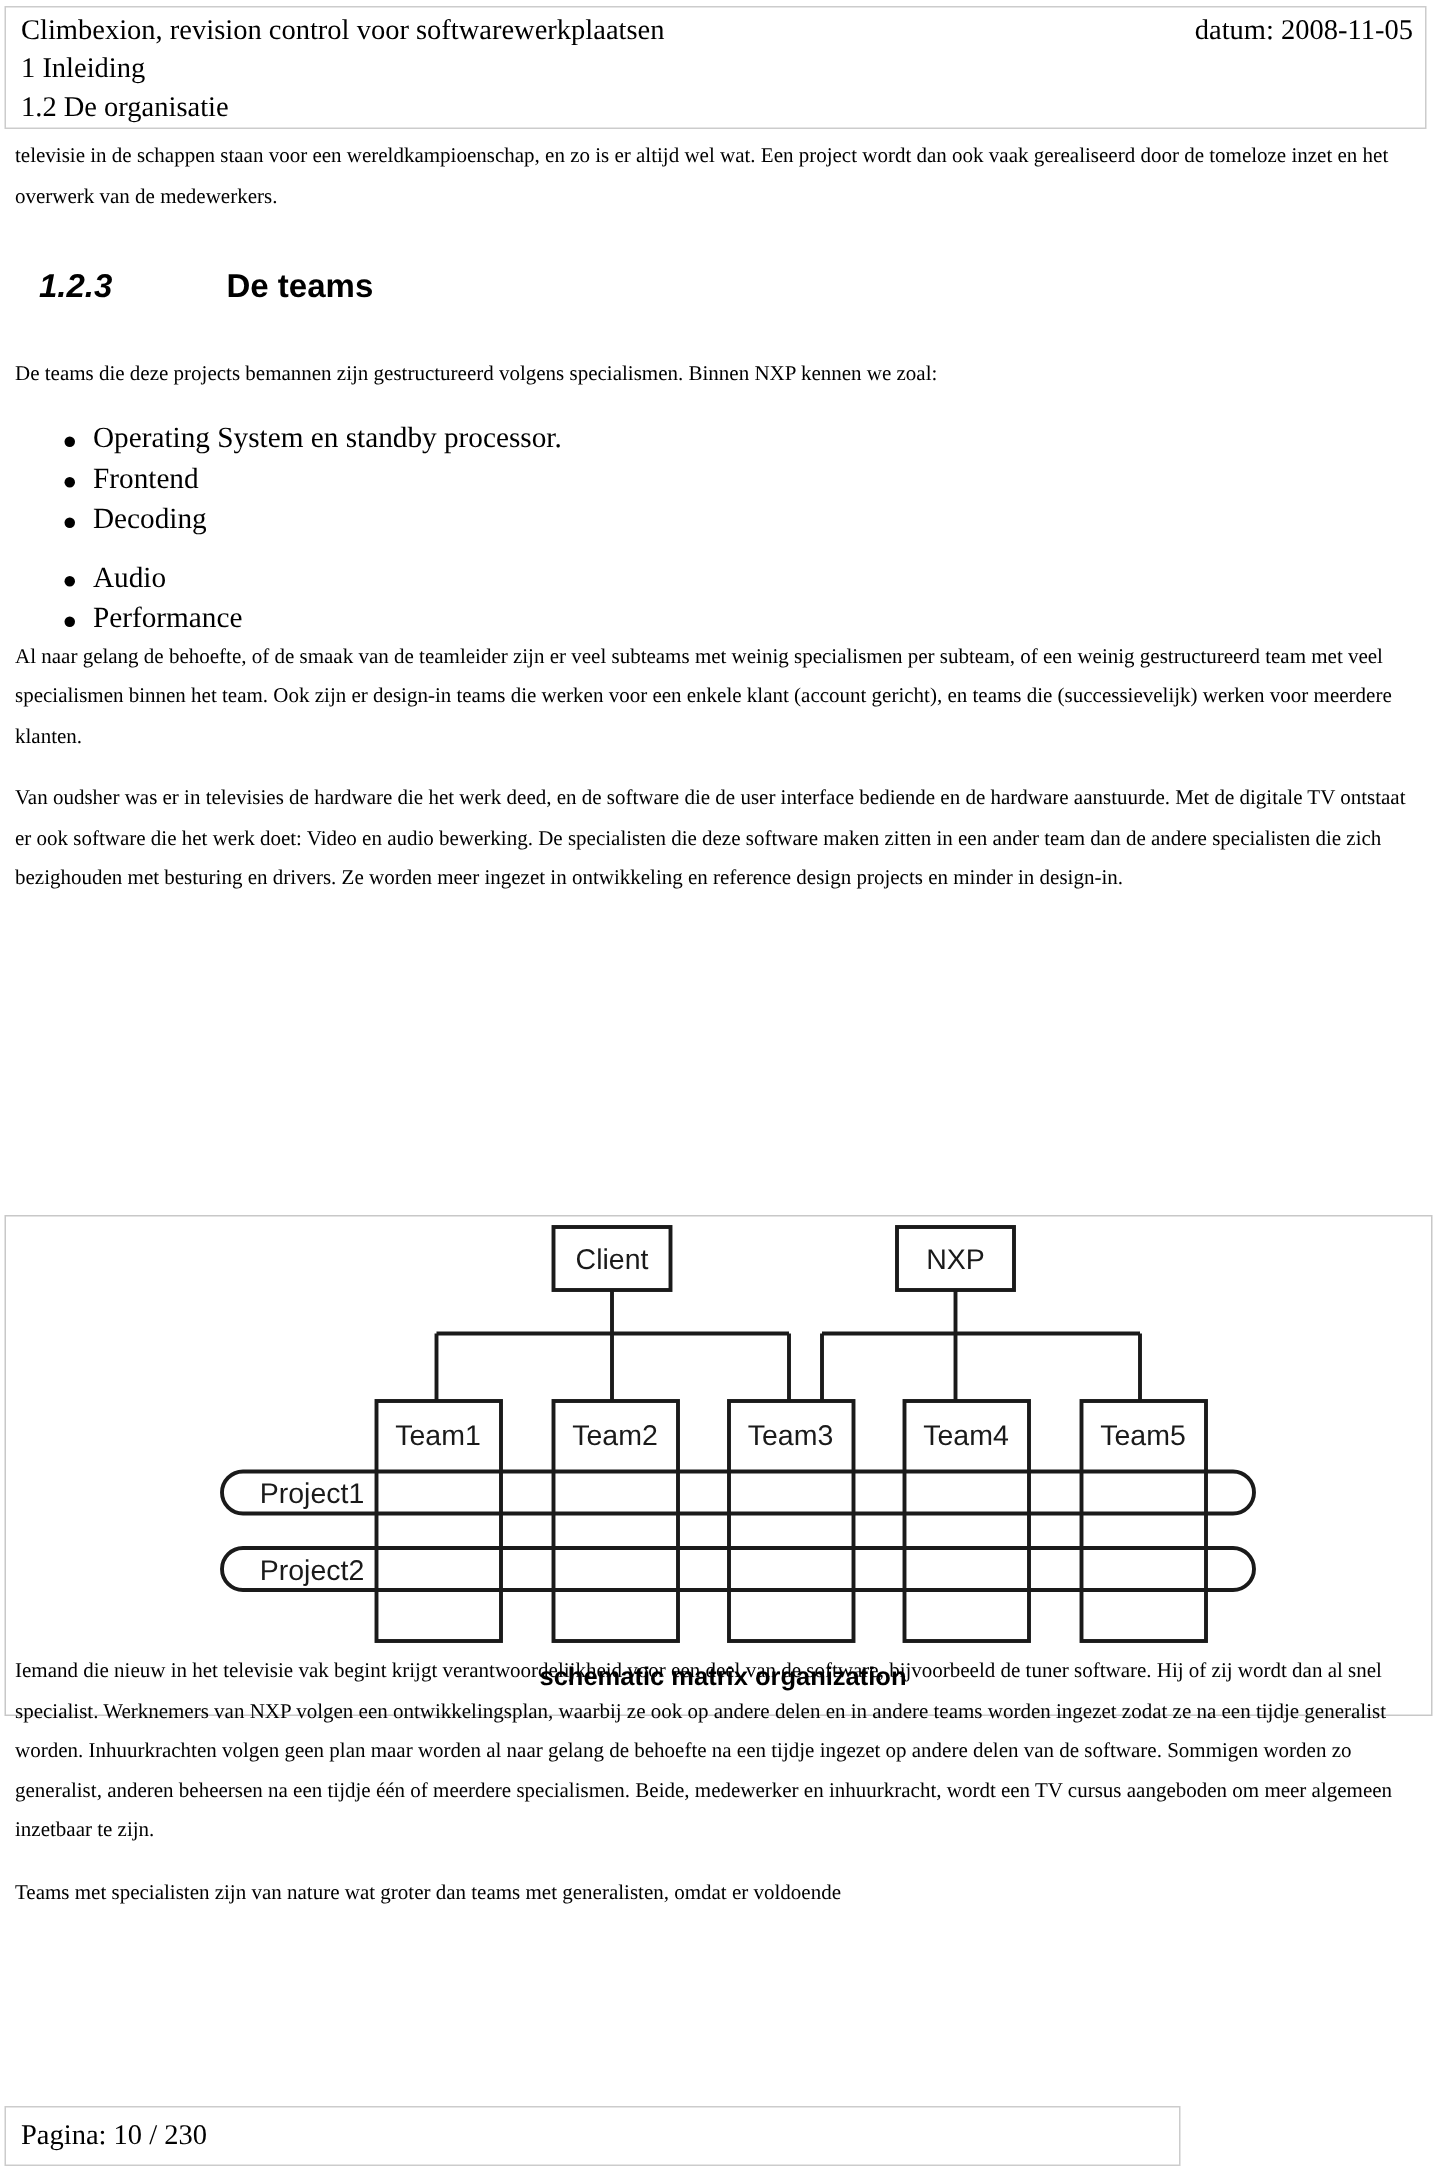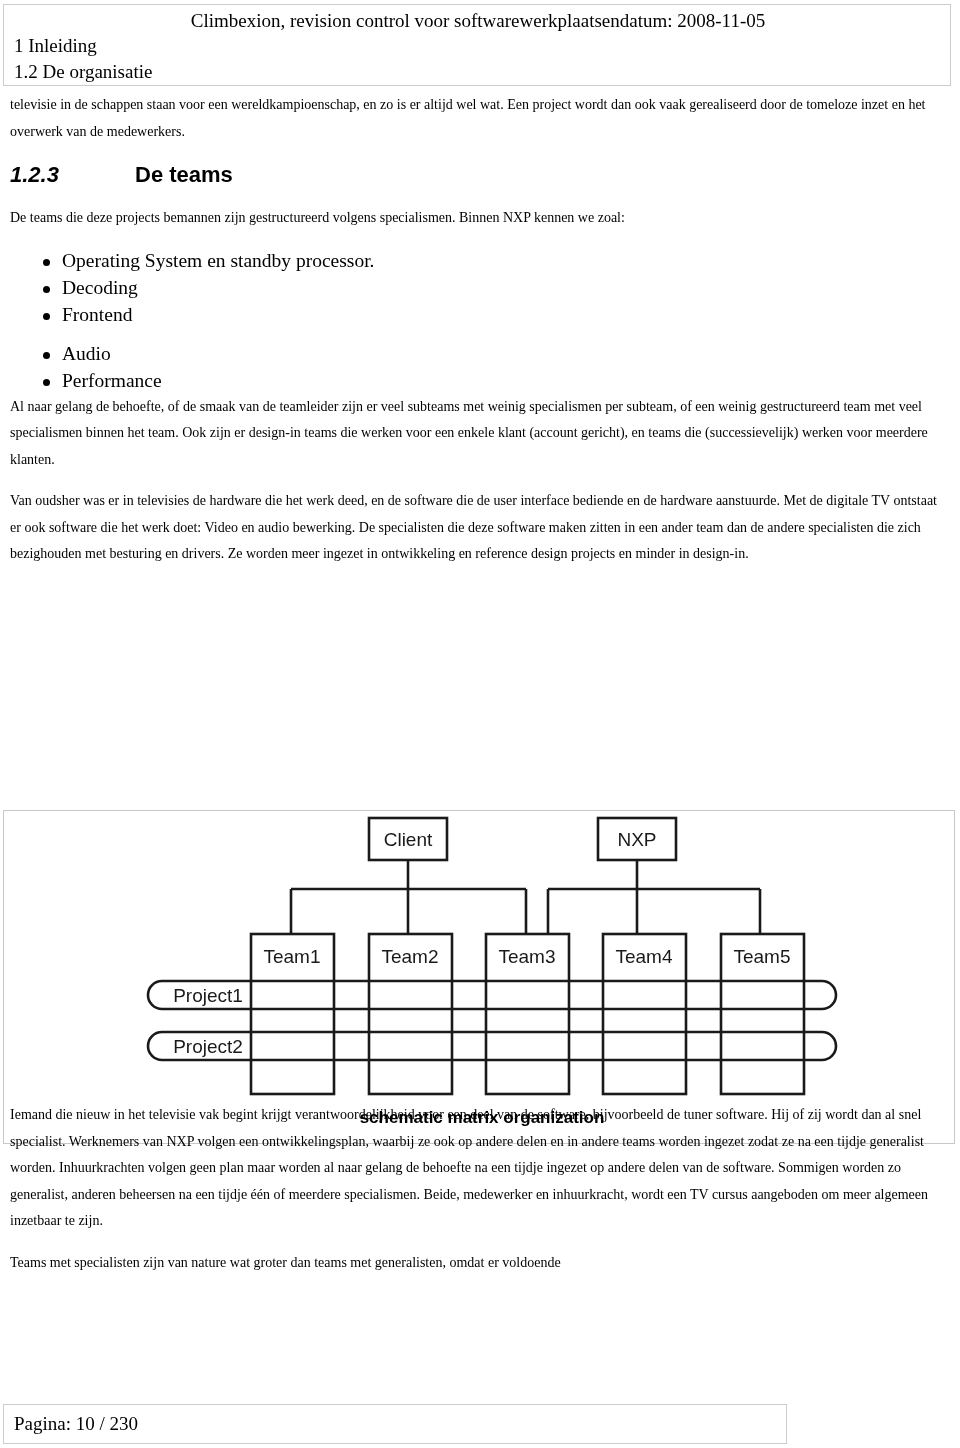"Climbexion, revision control voor" .hdr-row1 { justify-content: center -> space-between }
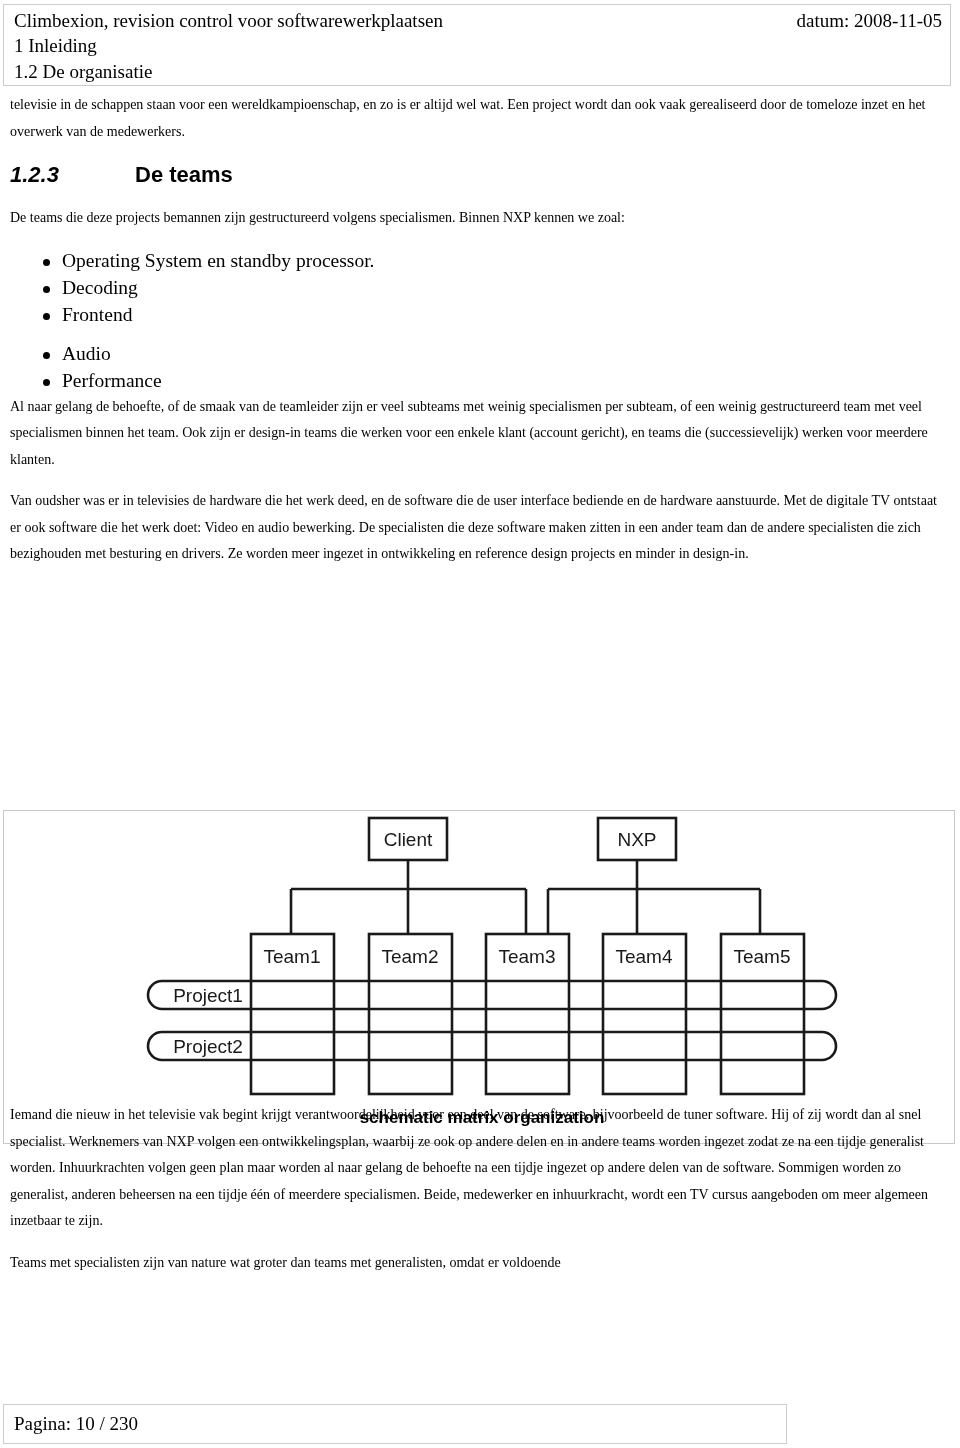"1.2.3" h3.section-heading { margin: 0 -> 16px }
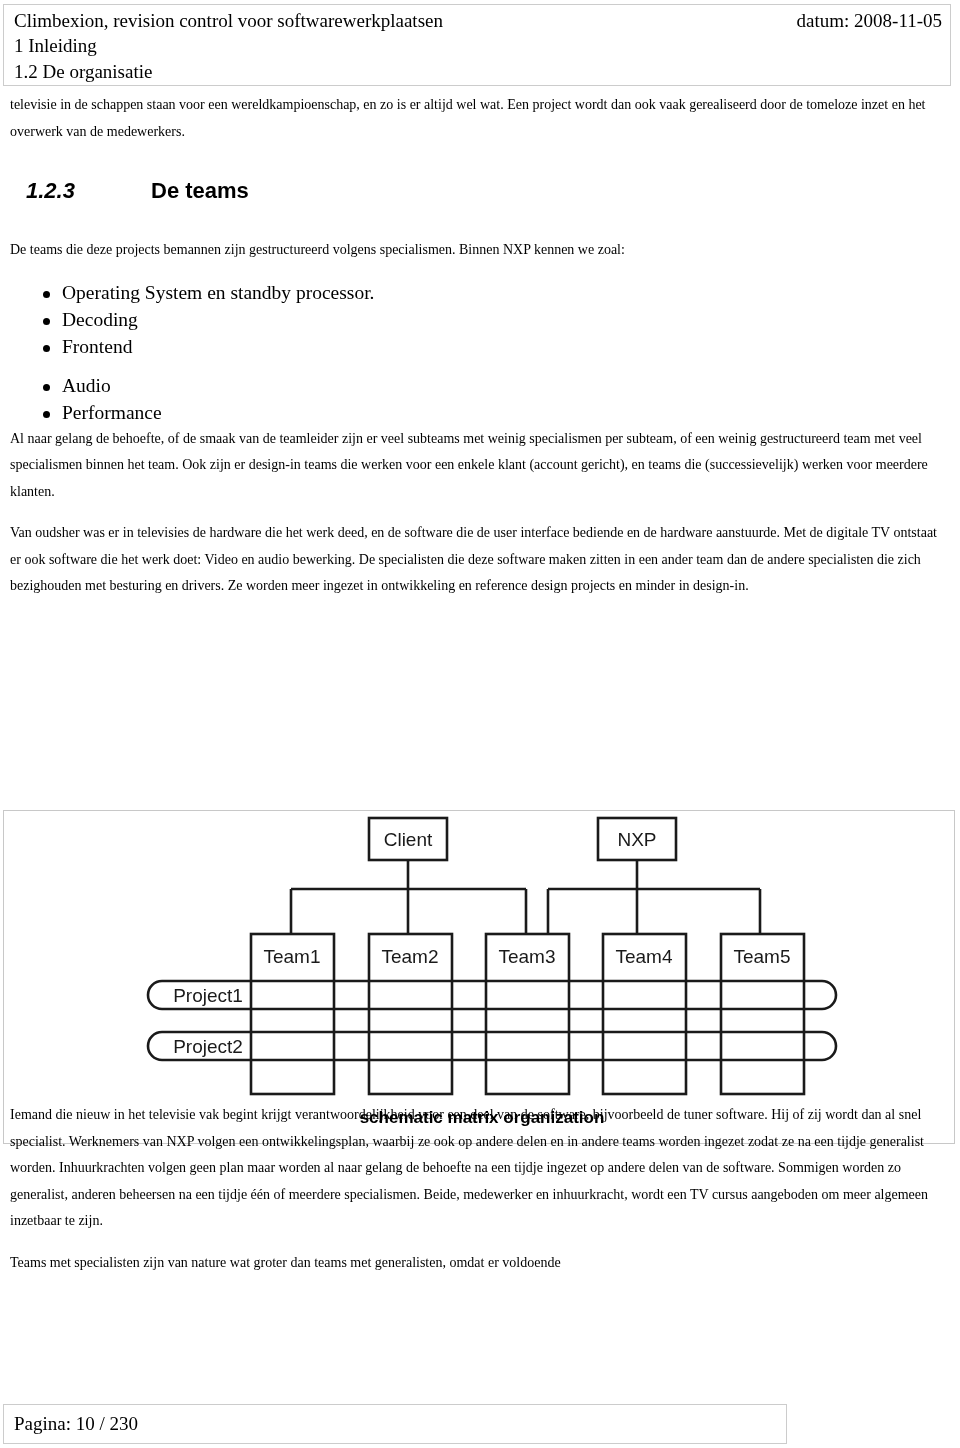"Decoding" li { order: before "Frontend" -> after "Frontend" }
